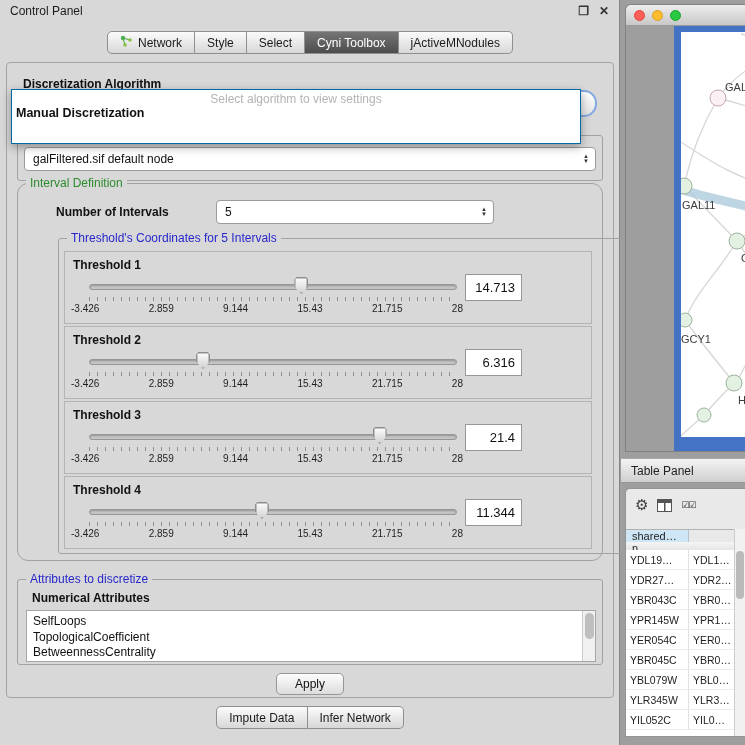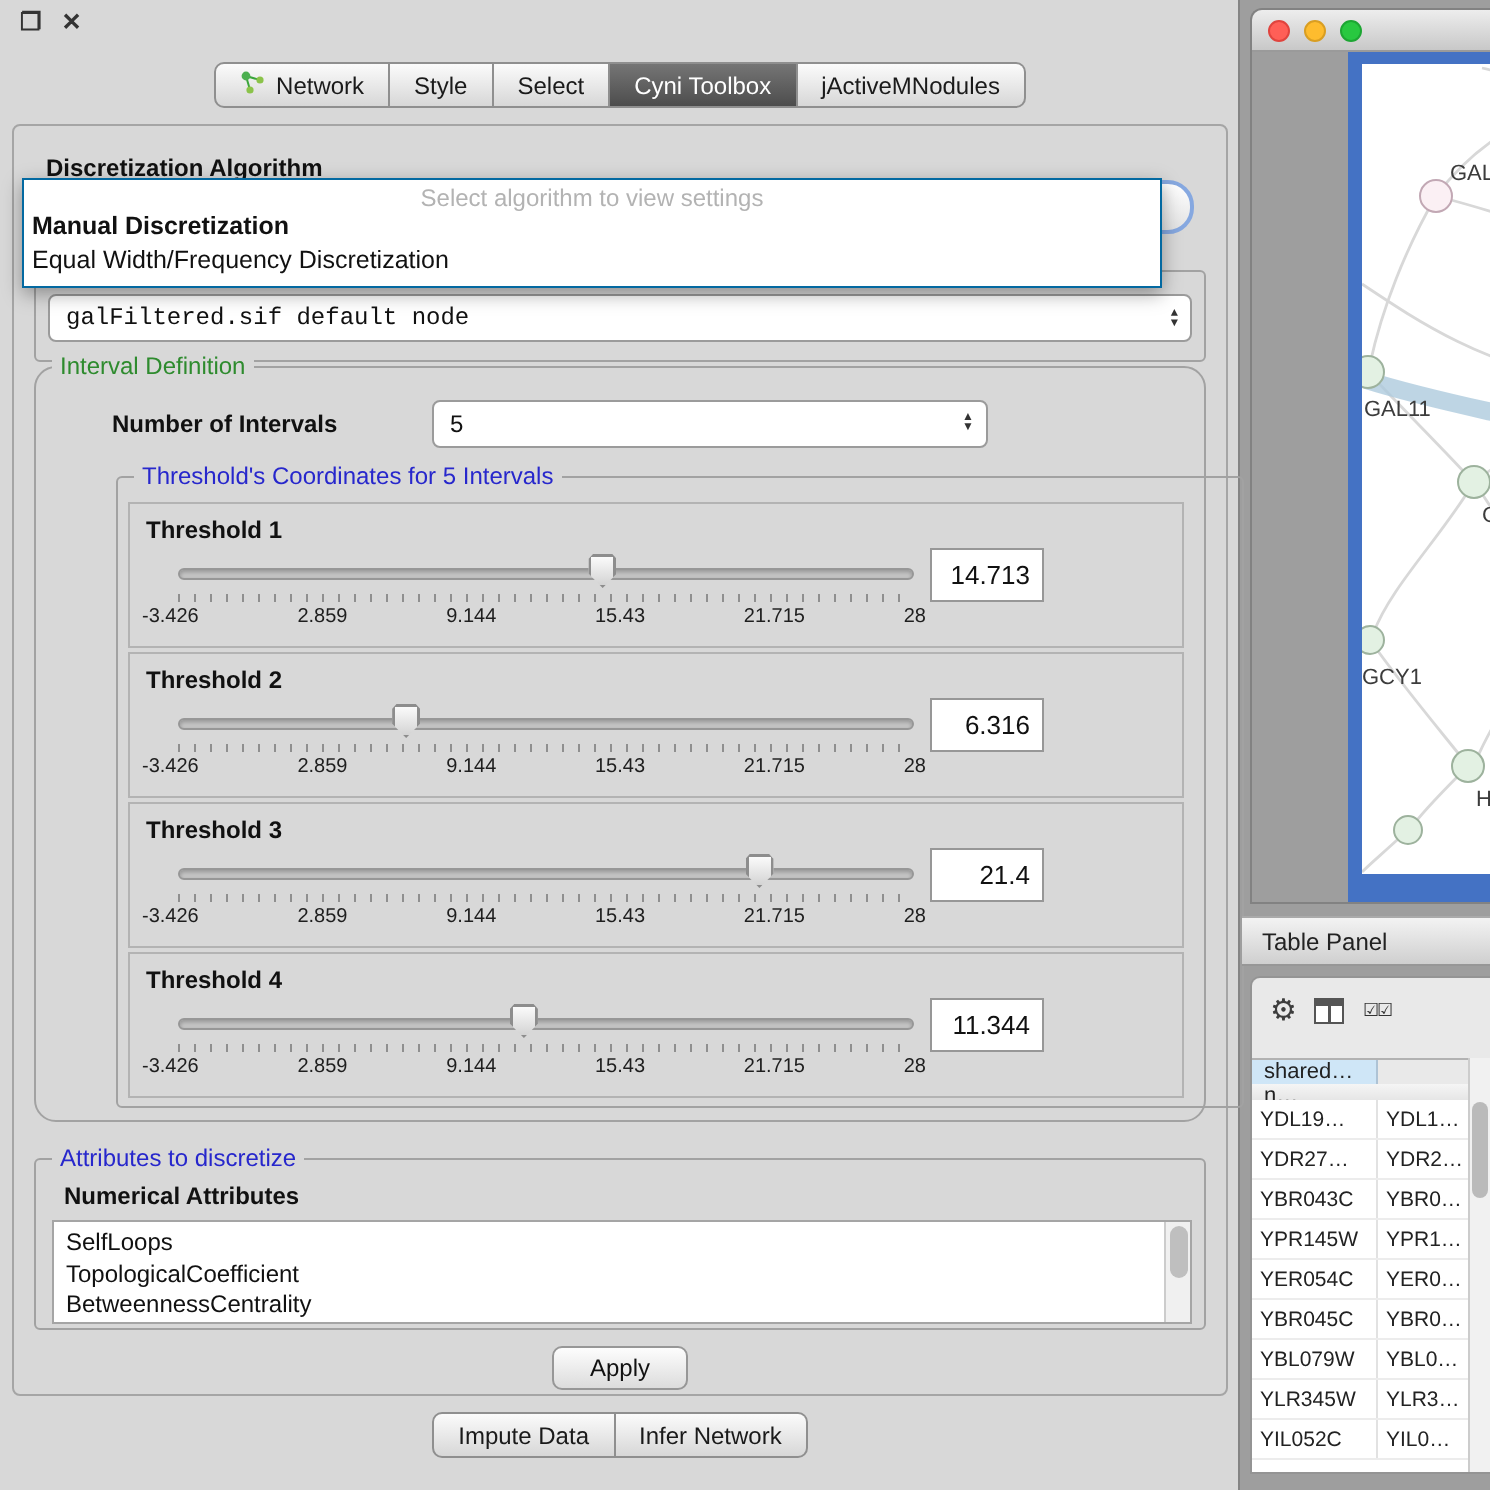"Control Panel" span.cp-title { html: none -> <span>Control Panel</span> }
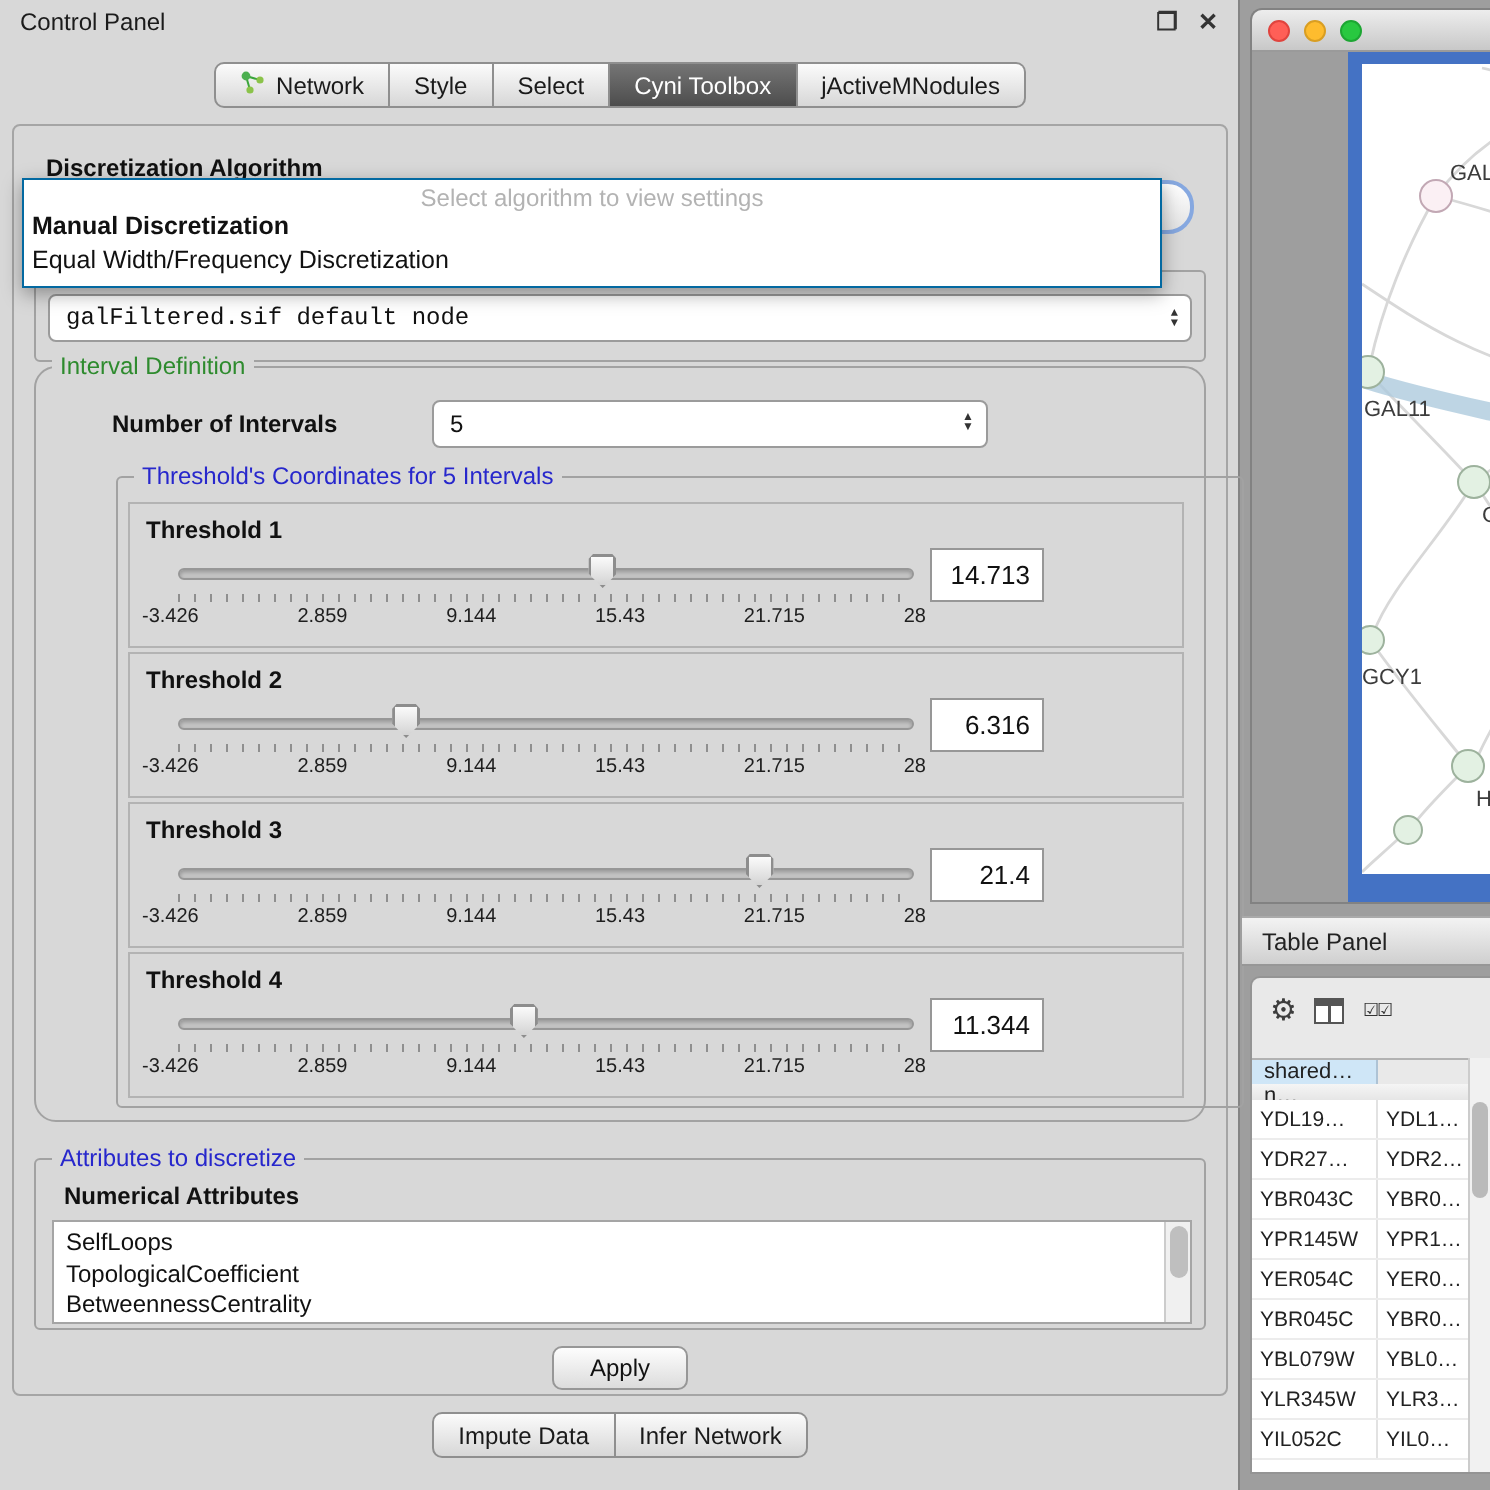"Equal Width/Frequency Discretization" div.dd-option { html: <div>Equal Width/Frequency Discretization</div> -> none }
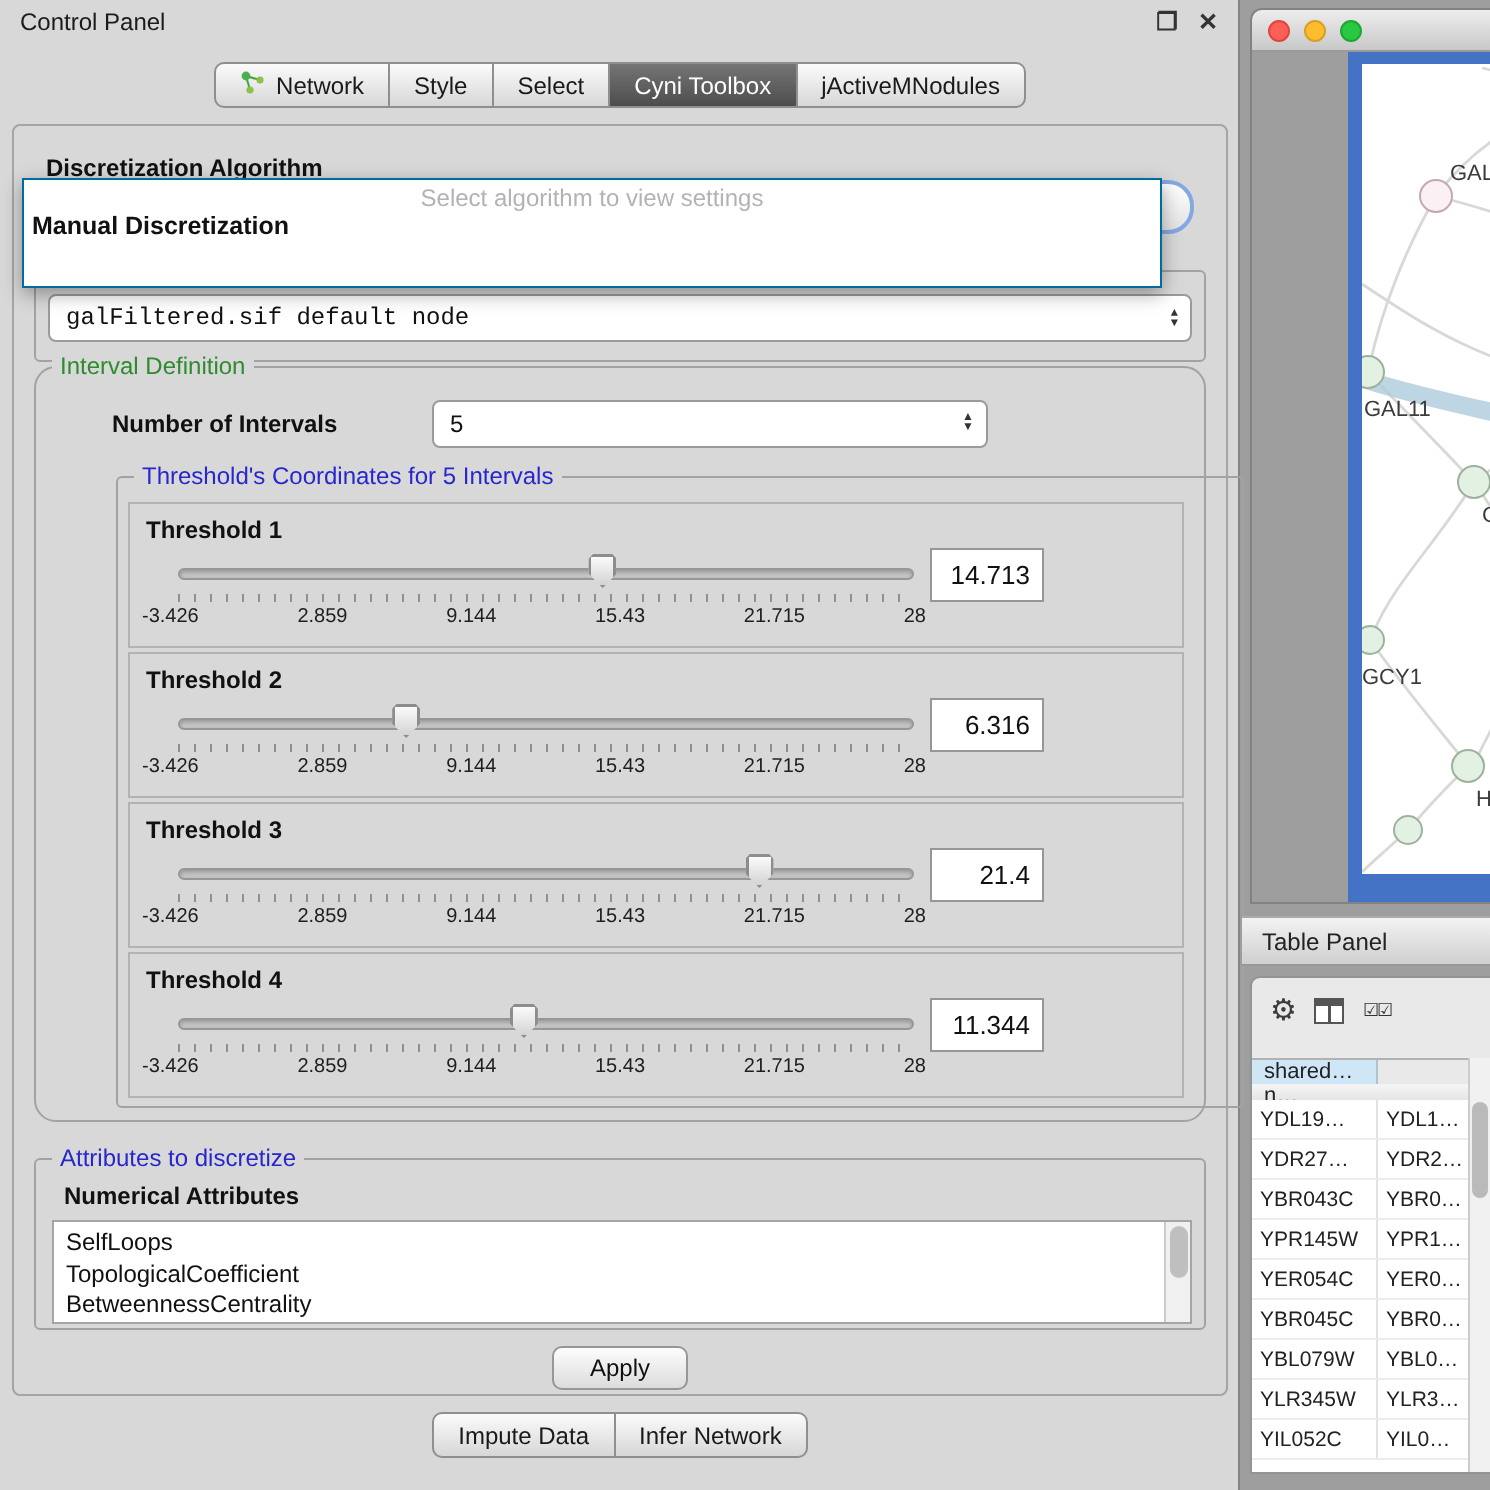"galFiltered.sif default node" div.combo { font-family: Liberation Mono, monospace -> none }
